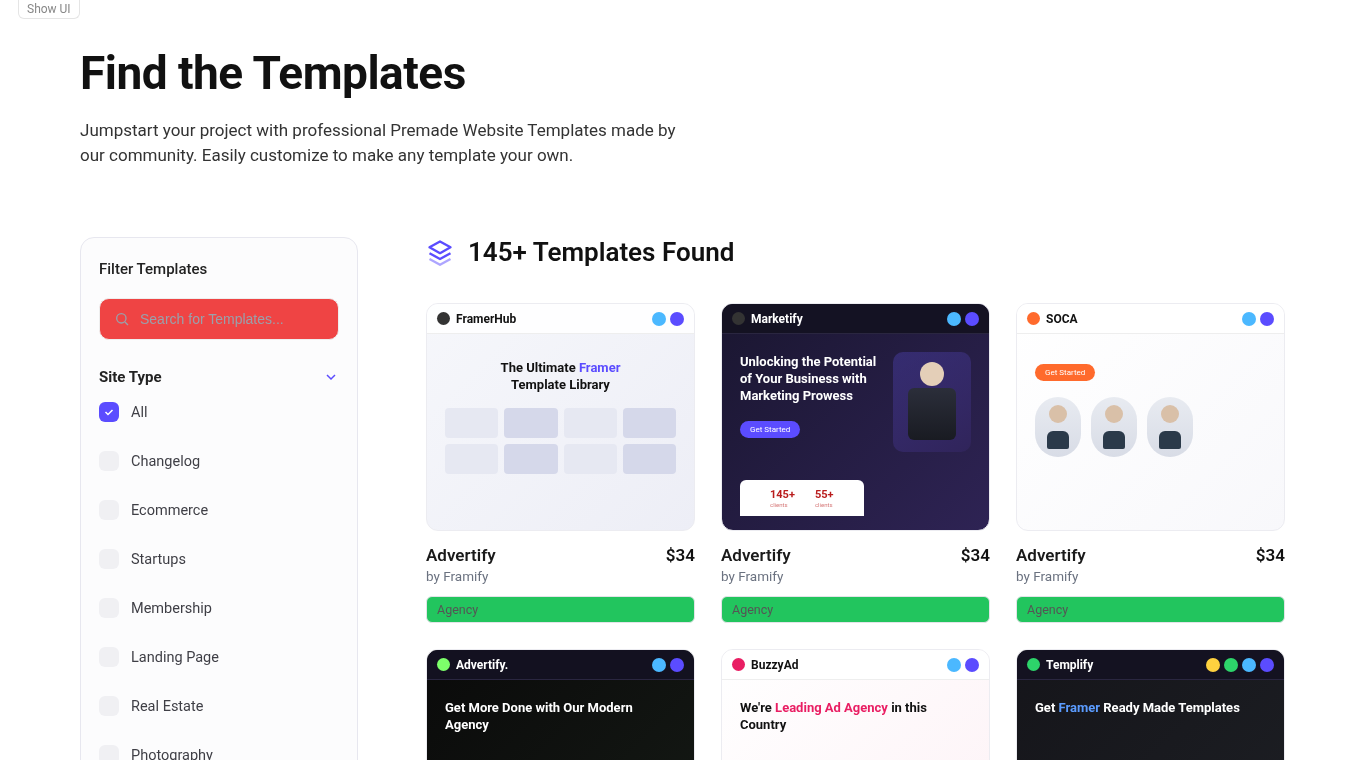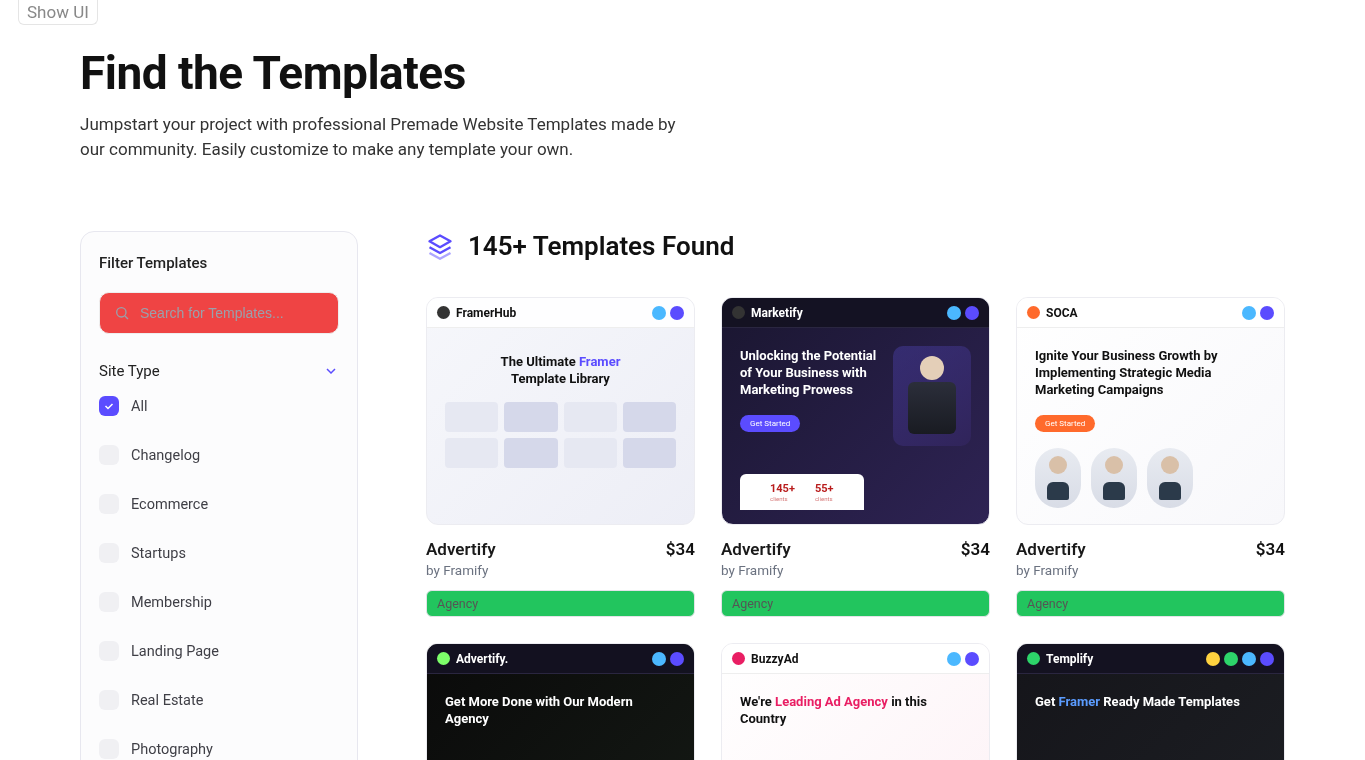"Show UI" .show-ui { font-size: 17px -> 12px }
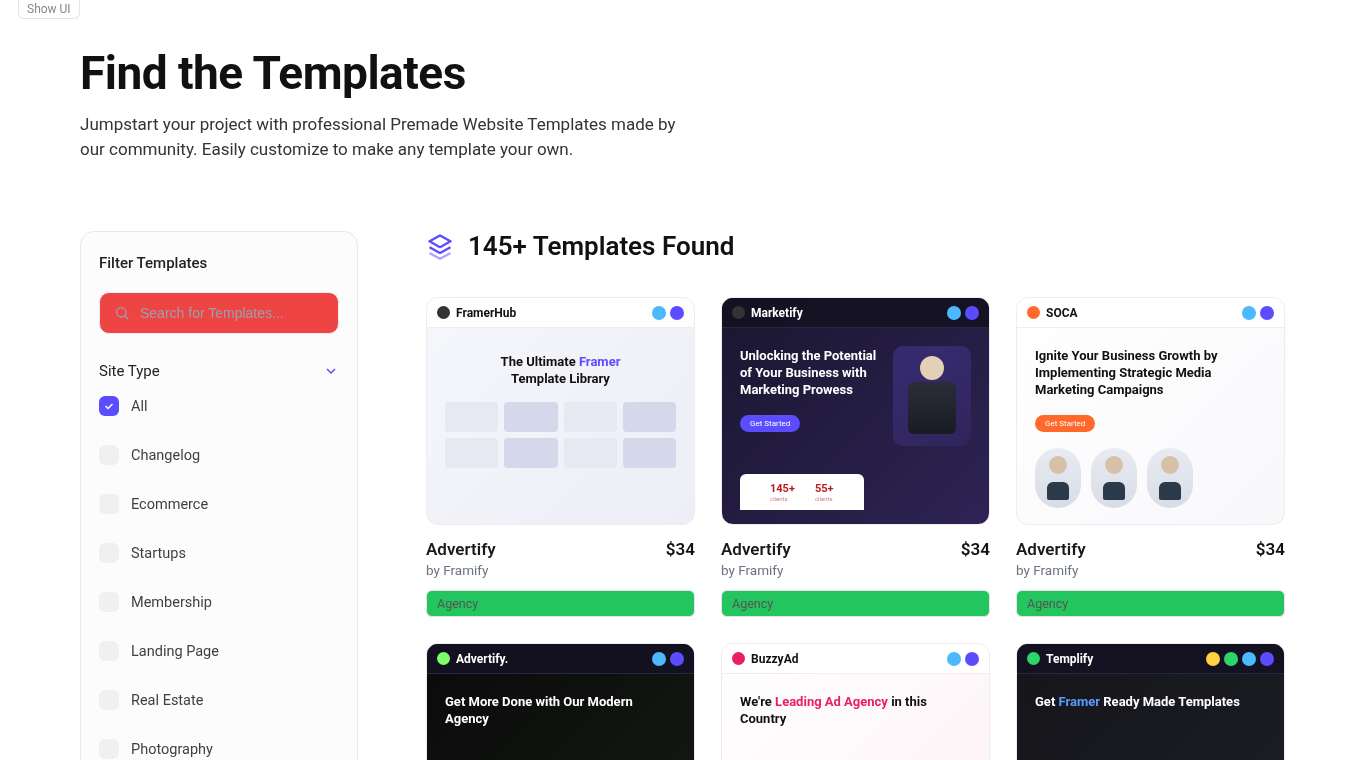"Find the Templates" .hero-title { margin-bottom: 12px -> 18px }
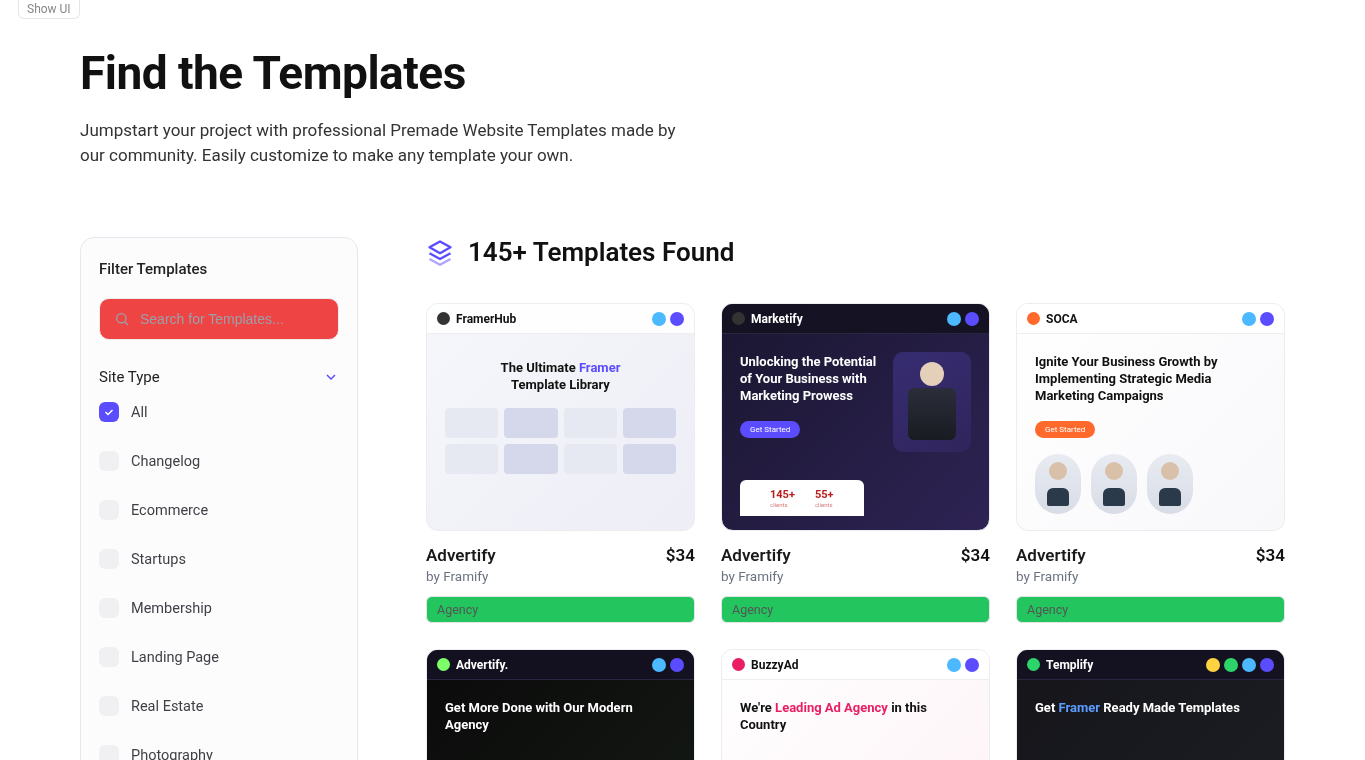"Ignite Your Business Growth by" h4 { html: <h4>Ignite Your Business Growth by Implementing Strategic Media Marketing Campaigns</h4> -> none }
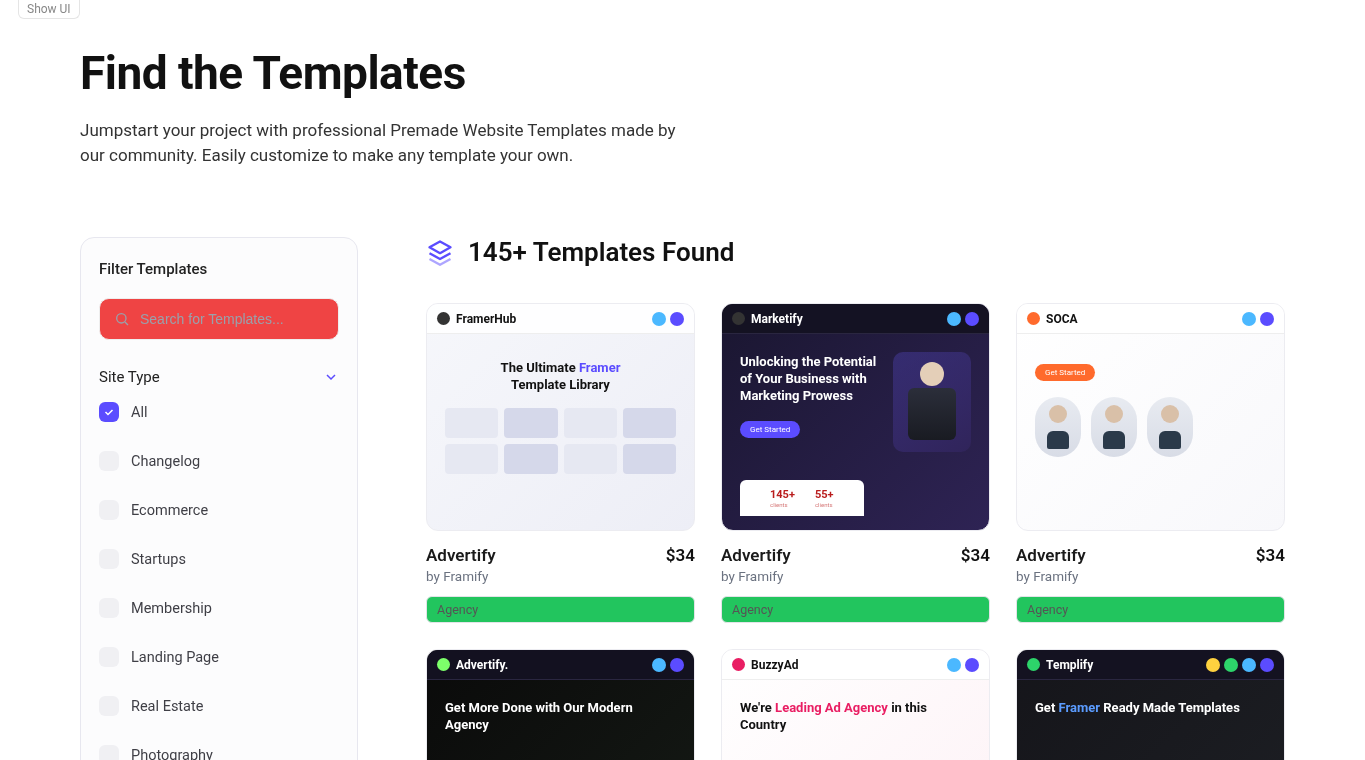"Site Type" .filter-group-header { font-weight: 400 -> 700 }
